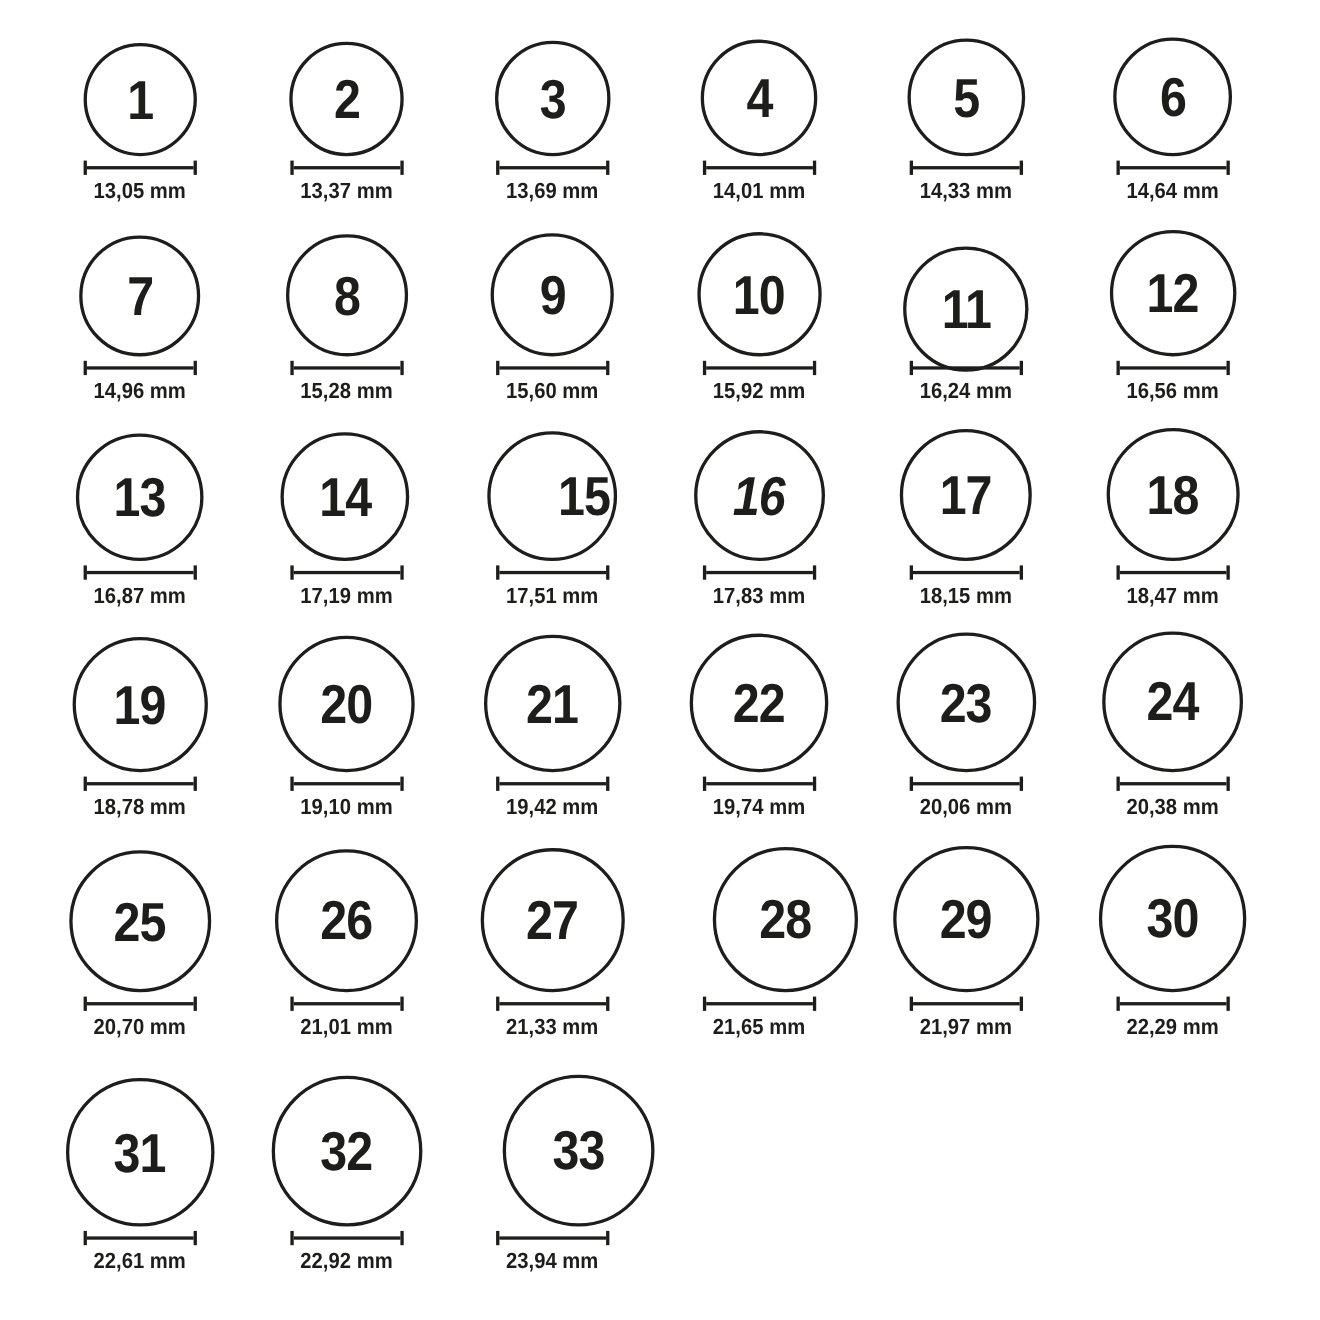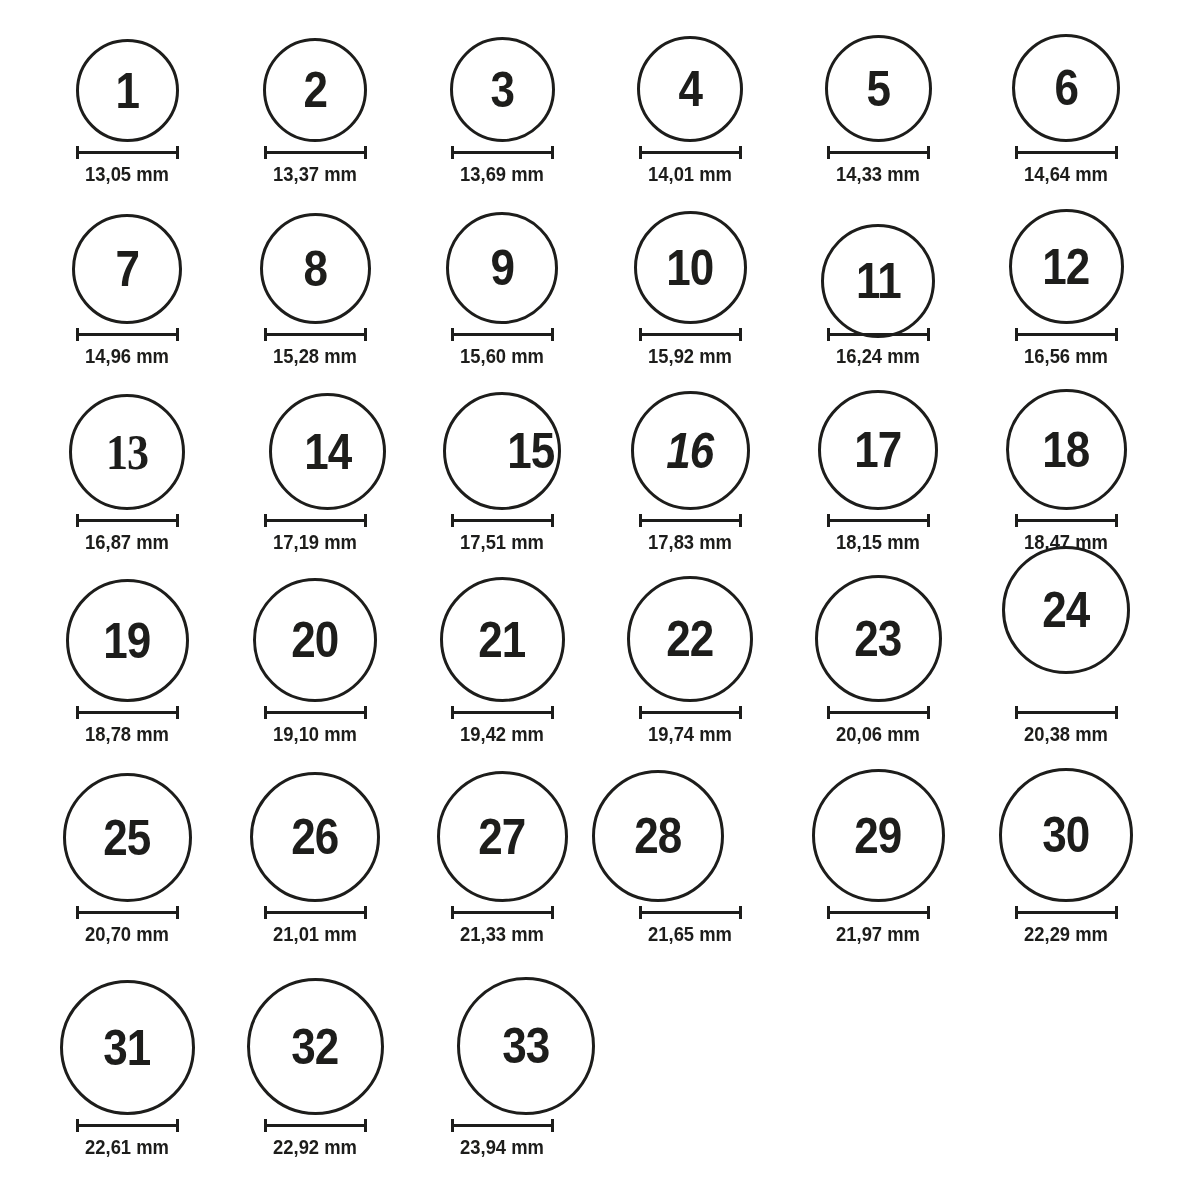"13" div.circle { font-family: Liberation Serif, serif -> none }
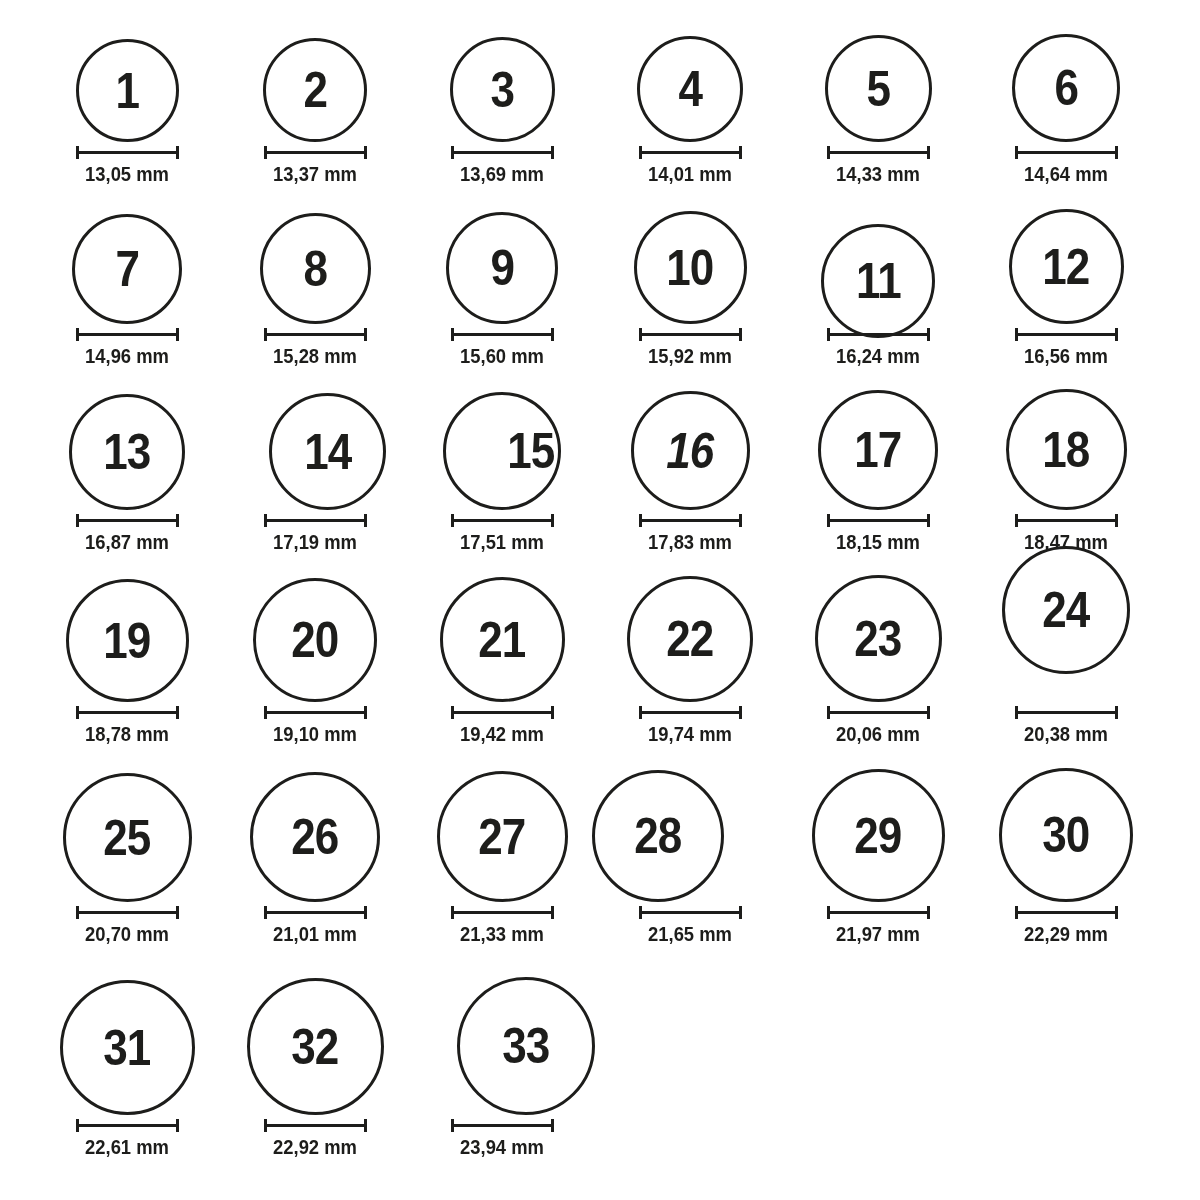"14" div.circle { left: 269px -> 255px }
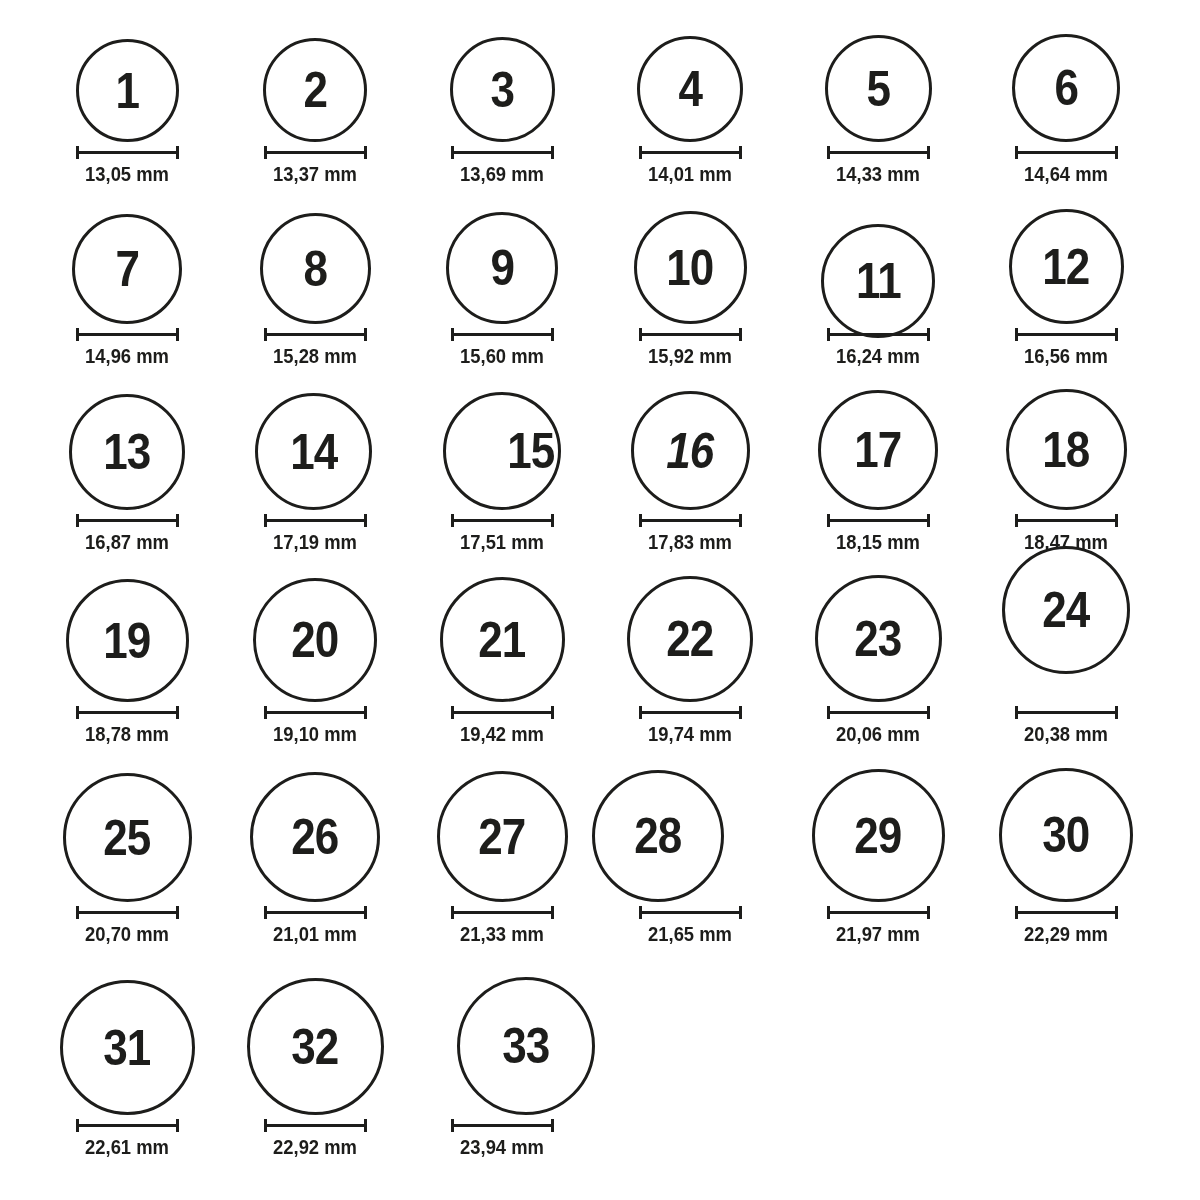"24" div.circle { top: 546px -> 574px }
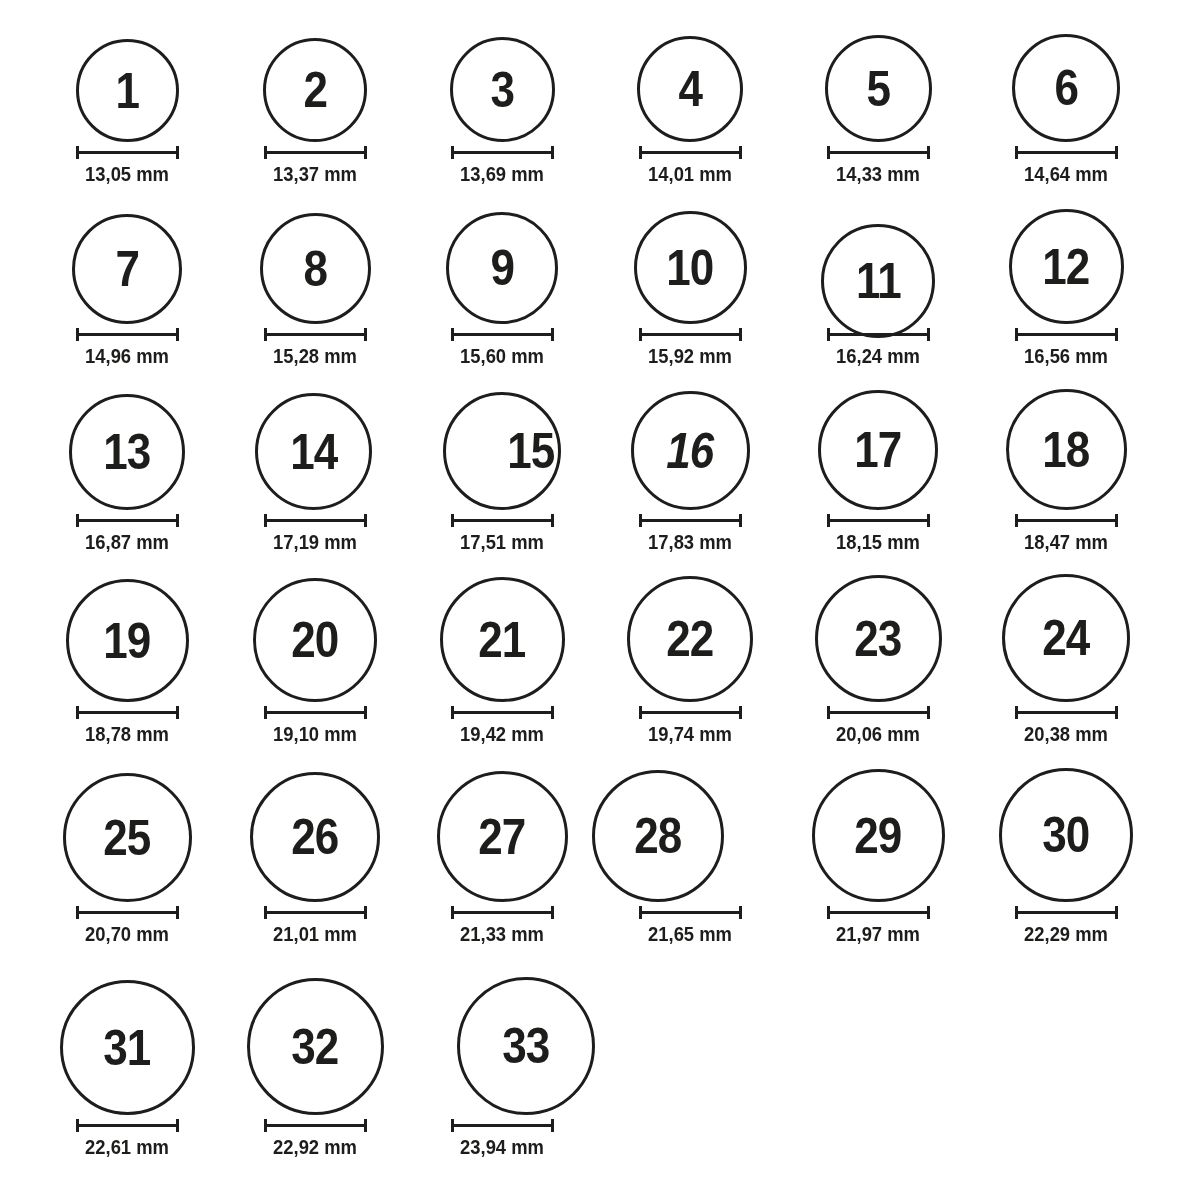"28" div.circle { left: 592px -> 648px }
